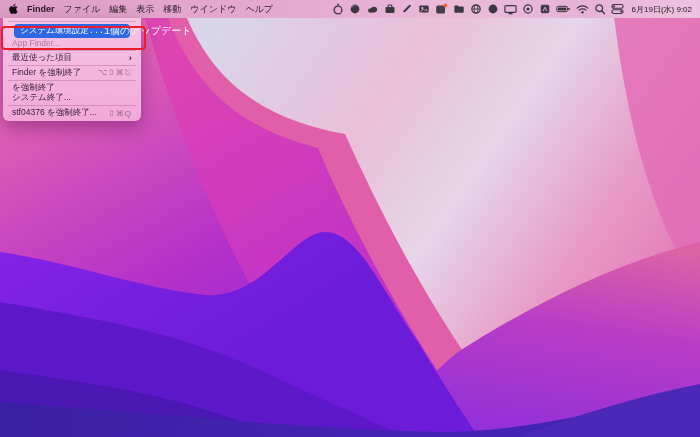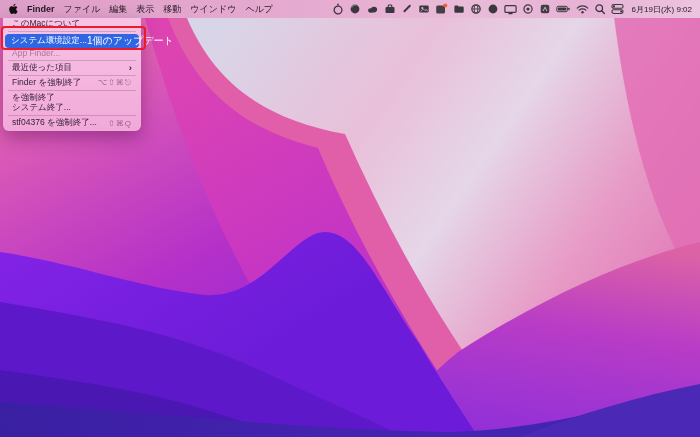"このMacについて" div.row { html: <div> <span>このMacについて</span> </div> -> none }
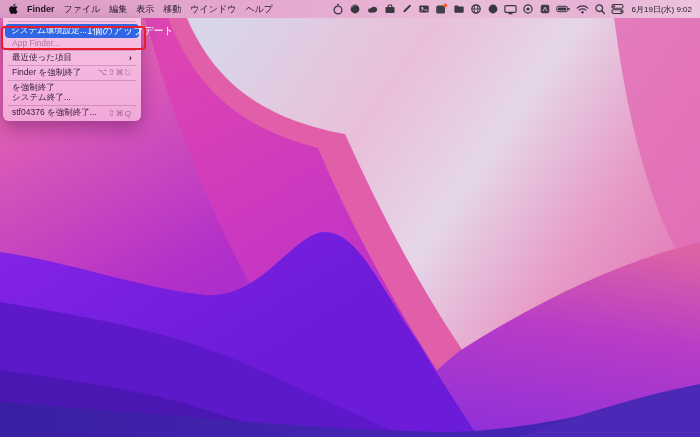"システム環境設定..." .row.hl { font-family: none -> Liberation Mono, monospace; margin: 0 2px -> 0 11px }
